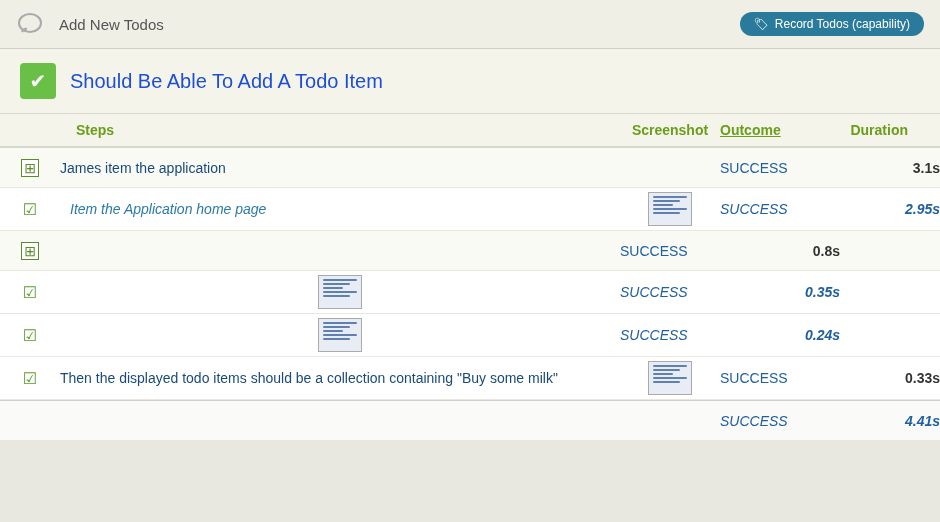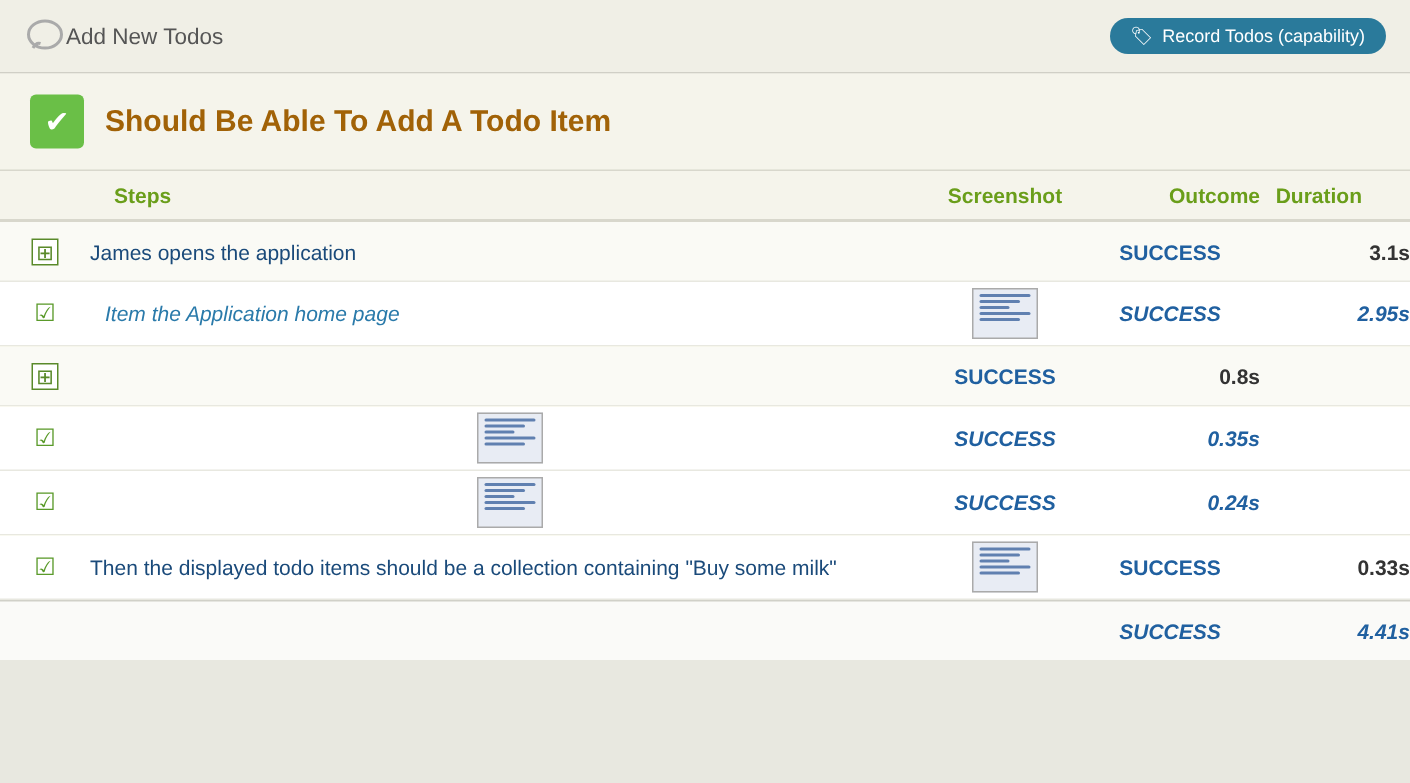"Add New Todos" .top-bar-left { gap: 0 -> 15px }
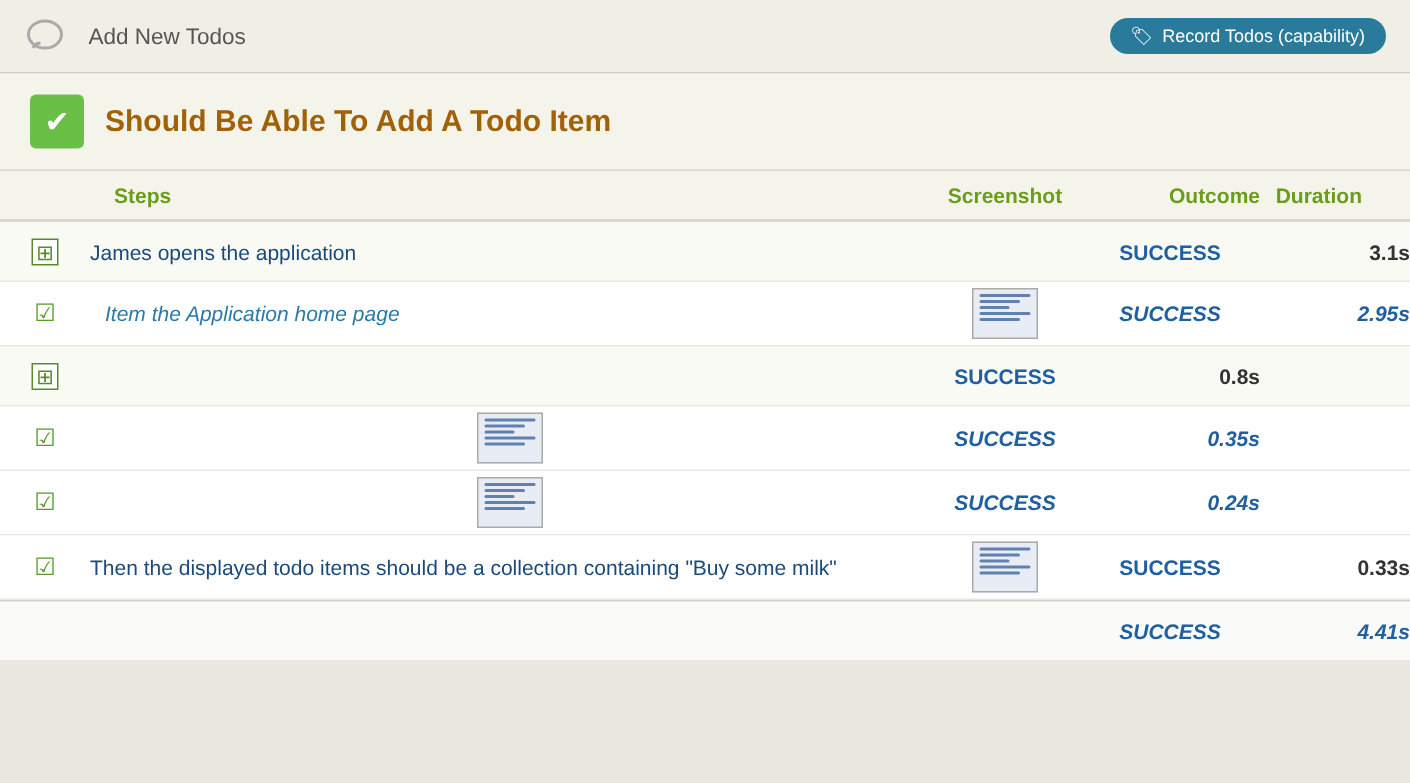"Should Be Able To Add" .suite-title { color: #a16207 -> #1d4ed8; font-weight: bold -> normal }
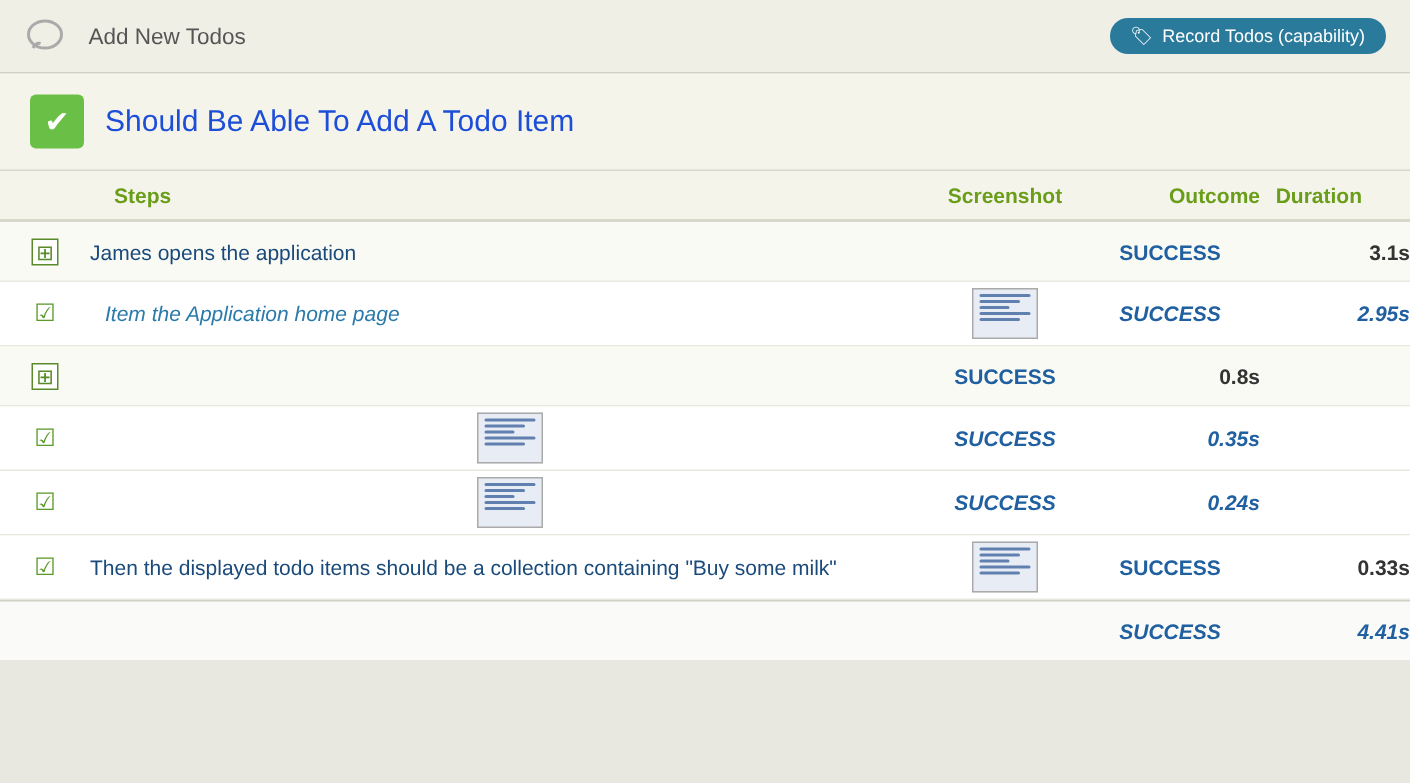"Steps" .table-area { background: #fef9c3 -> #b91c1c }
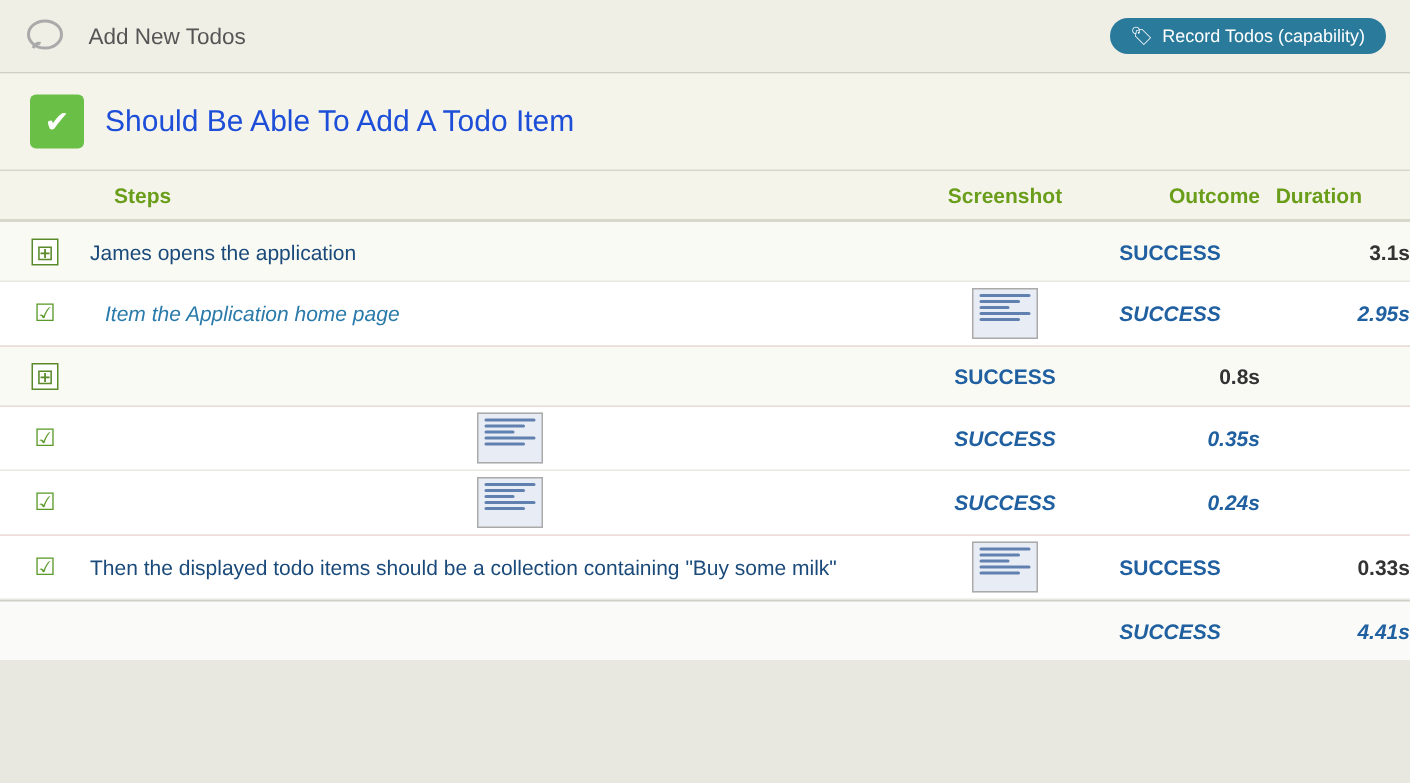"Outcome" .col-header.outcome { text-align: right -> left; text-decoration: none -> underline }
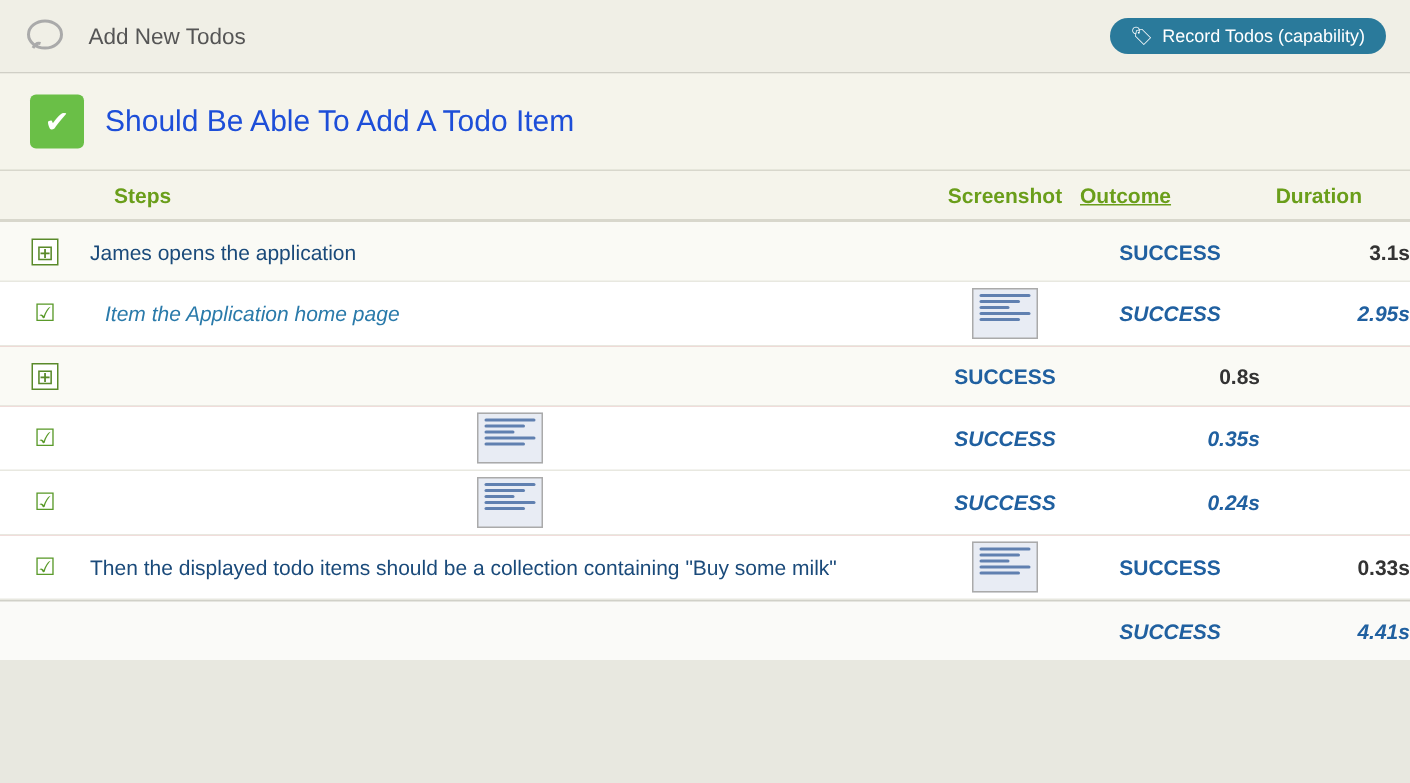"James opens the application" div.step-label { text: opens -> item }
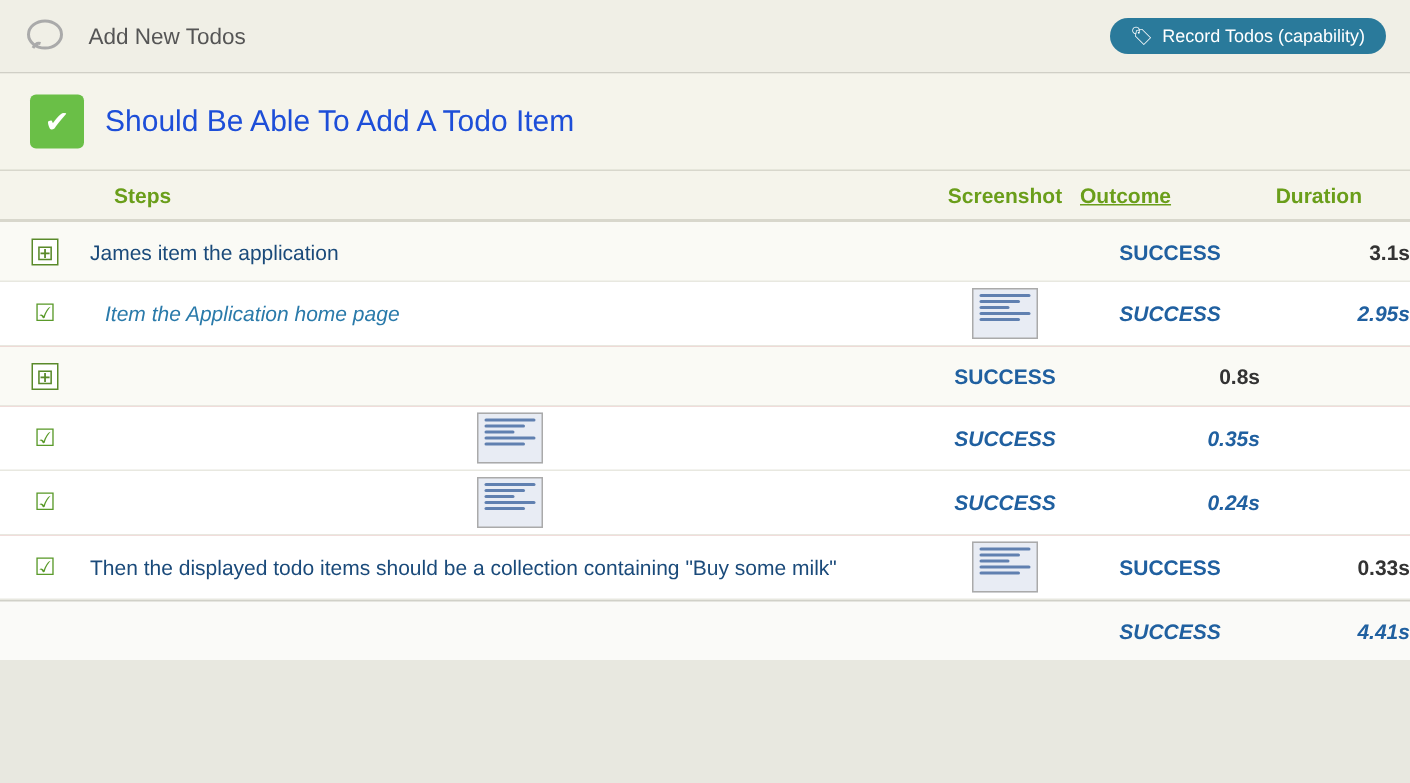"SUCCESS" .outcome-cell { font-weight: bold -> normal; text-align: center -> none }
